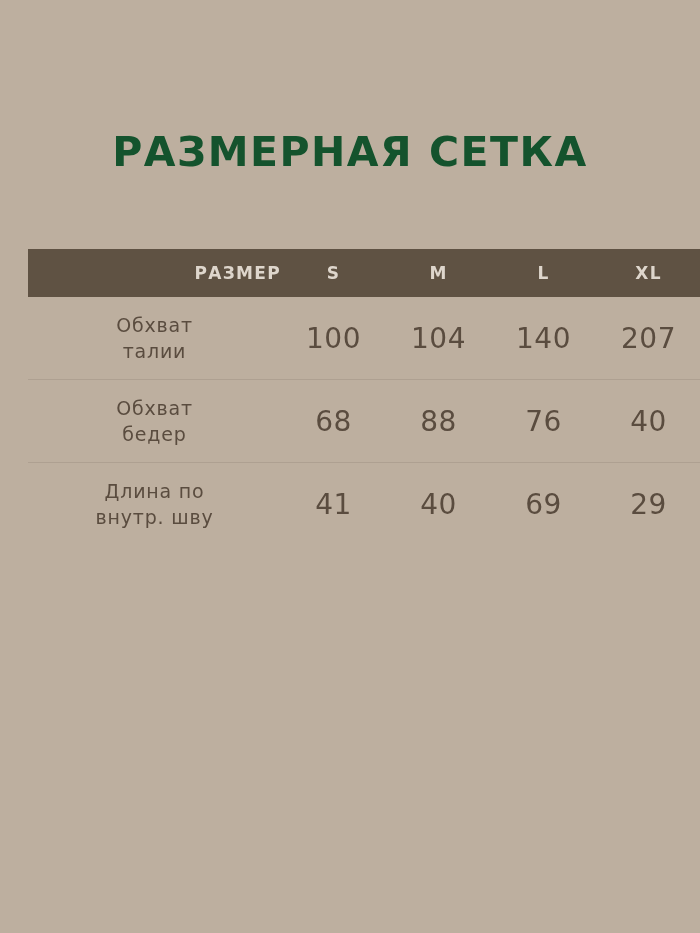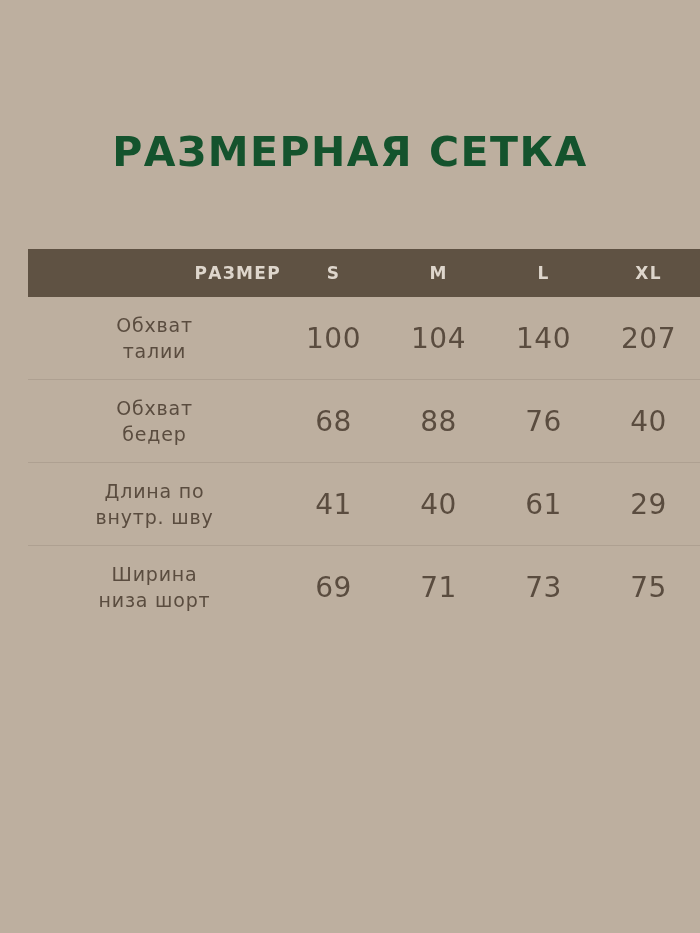"61" td.col-size { text: 61 -> 69 }
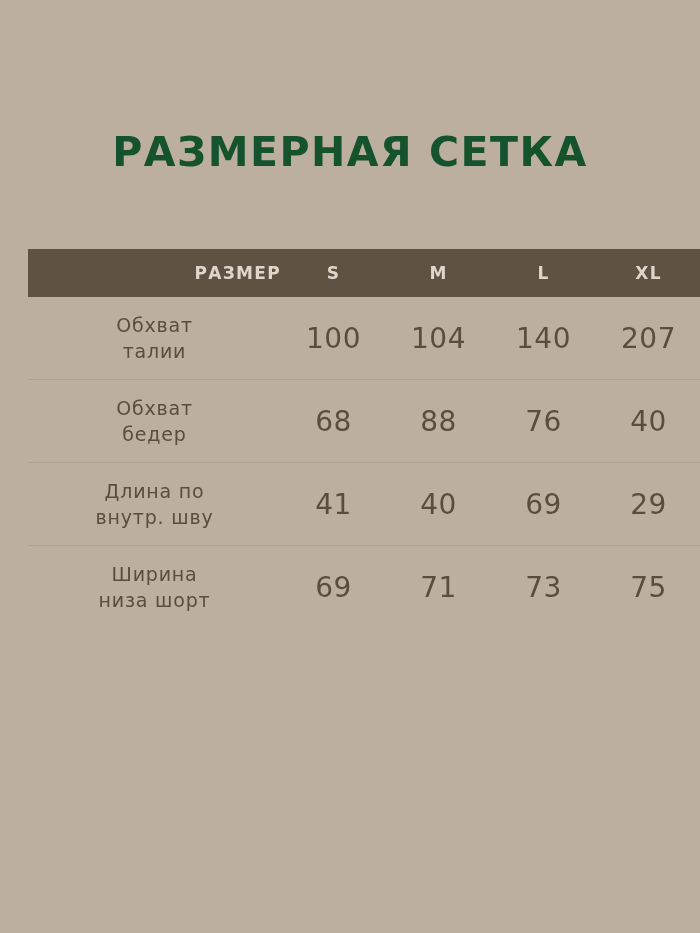"Ширина" tr { html: <tr> <td> <span>Ширина</span> <span>низа шорт</span> </td> <td>69</td> <td>71</td> <td>73</td> <td>75</td> </tr> -> none }
